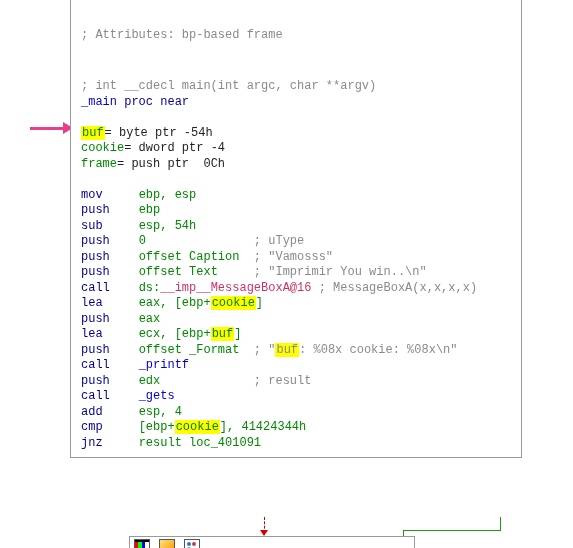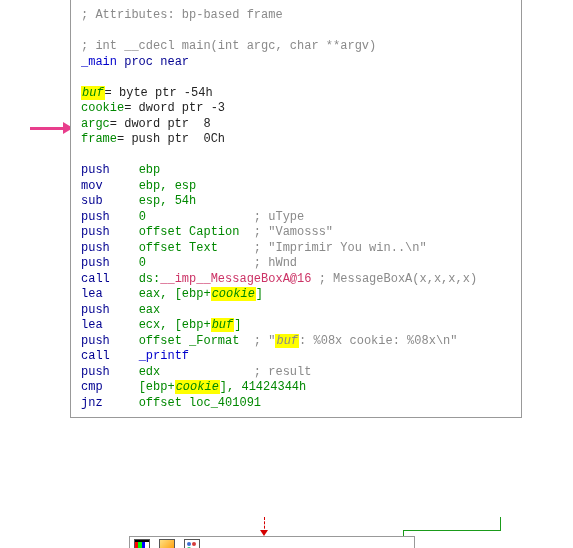"; Attributes: bp-based frame" .comment { margin-top: none -> 20px }
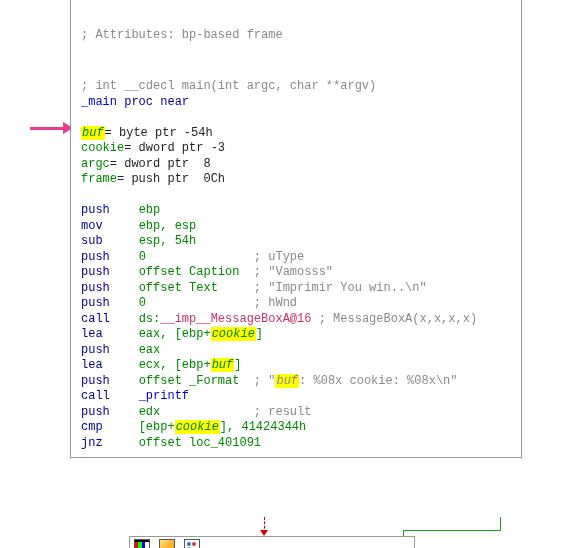"buf" .hl { font-style: italic -> none }
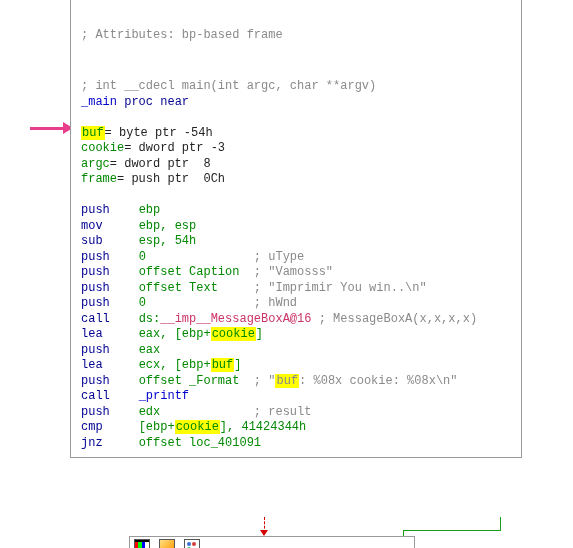"= dword ptr -3" span.black { text: -3 -> -4 }
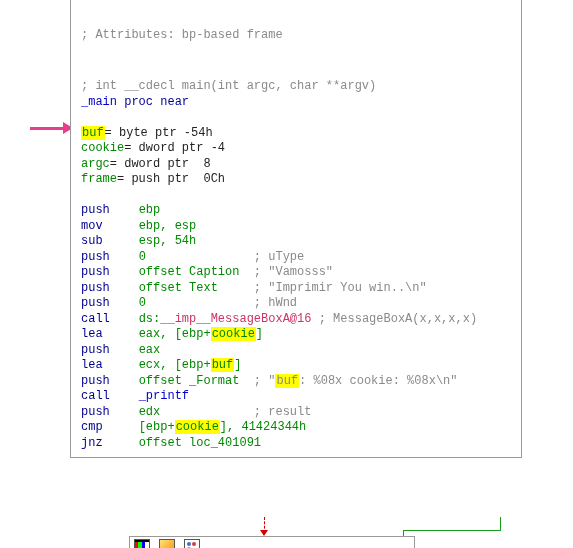"argc= dword ptr 8" div.line { html: <div><span>argc</span><span>= dword ptr 8</span></div> -> none }
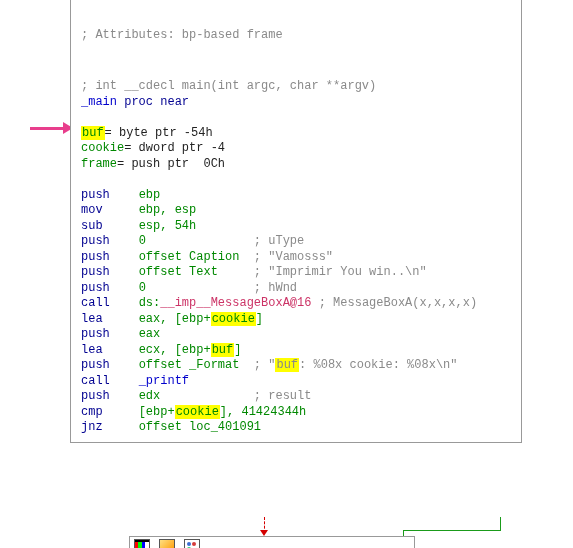"push ebp" div.line { order: before "mov ebp, esp" -> after "mov ebp, esp" }
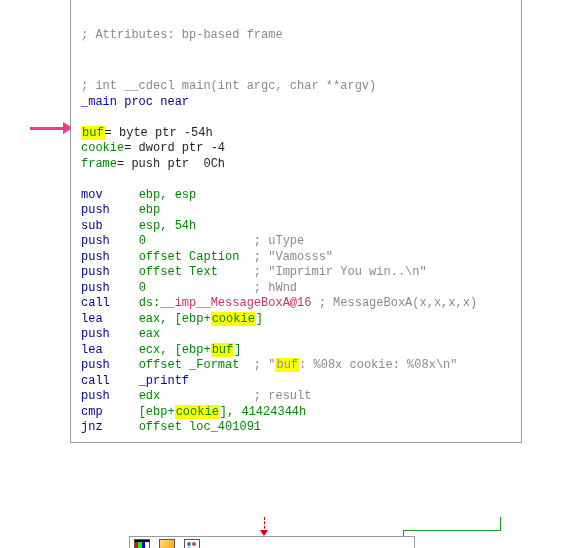"push 0 ; hWnd" div.line { html: <div><span>push</span><span> </span><span>0</span><span> </span><span>; hWnd</span></div> -> none }
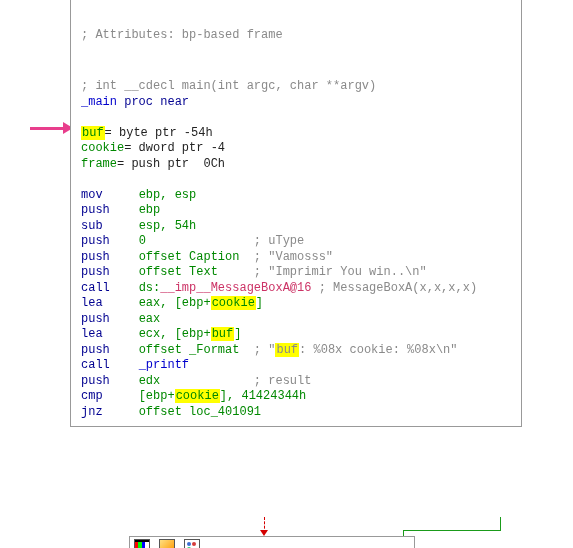"call _gets" div.line { html: none -> <div><span>call</span><span> </span><span>_gets</span></div> }
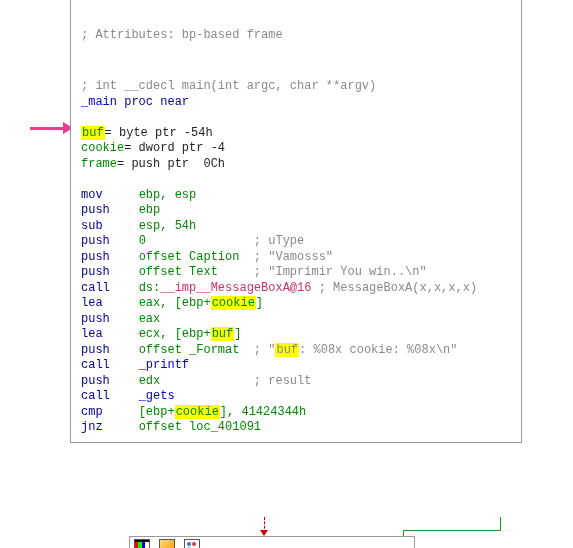"add esp, 4" div.line { html: none -> <div><span>add</span><span> </span><span>esp, 4</span></div> }
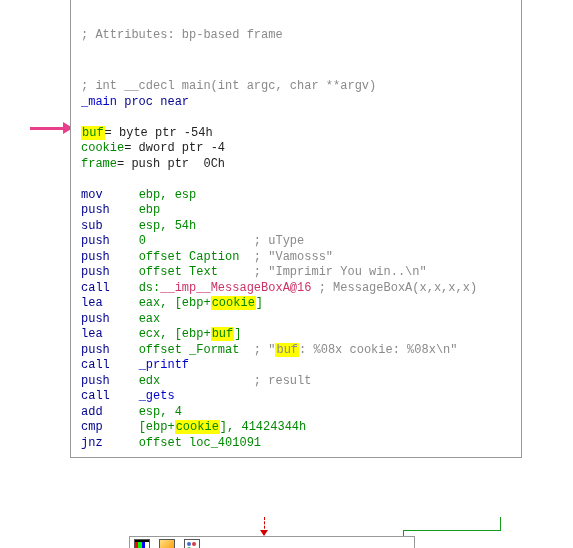"offset loc_401091" span.green { text: offset -> result }
